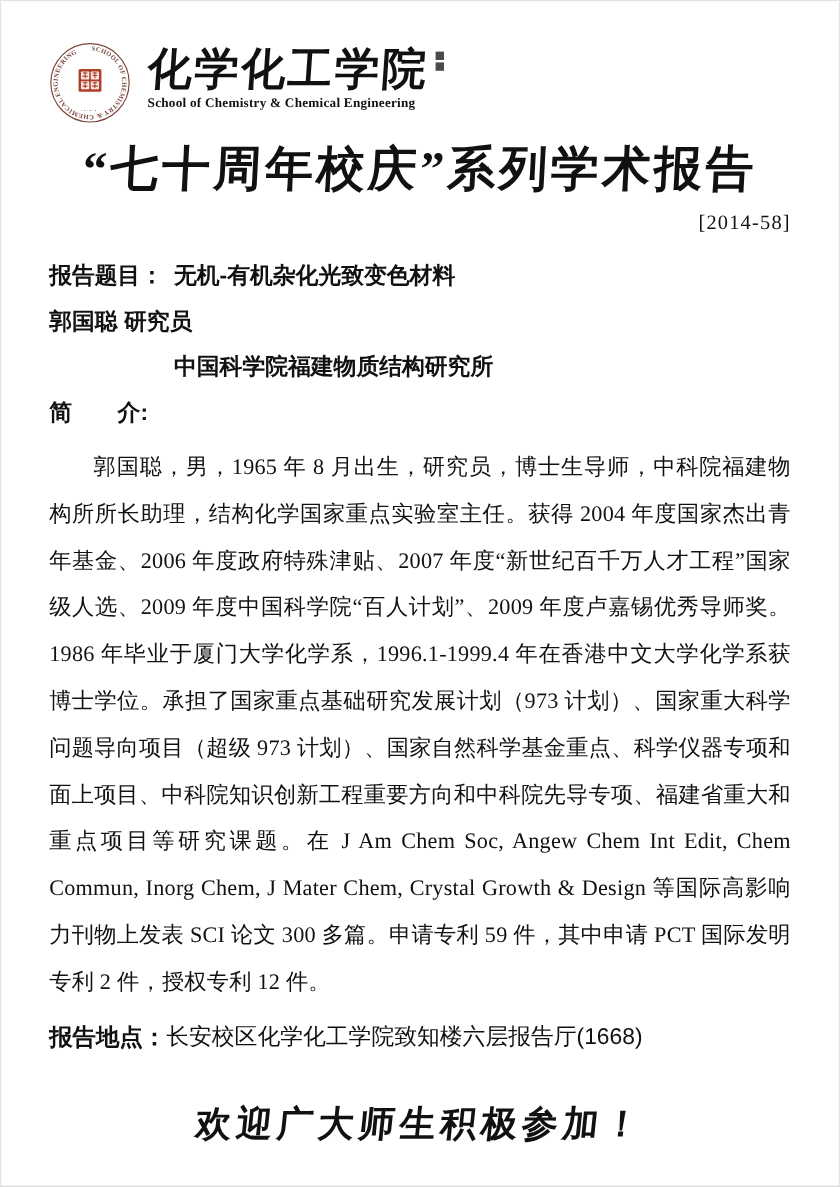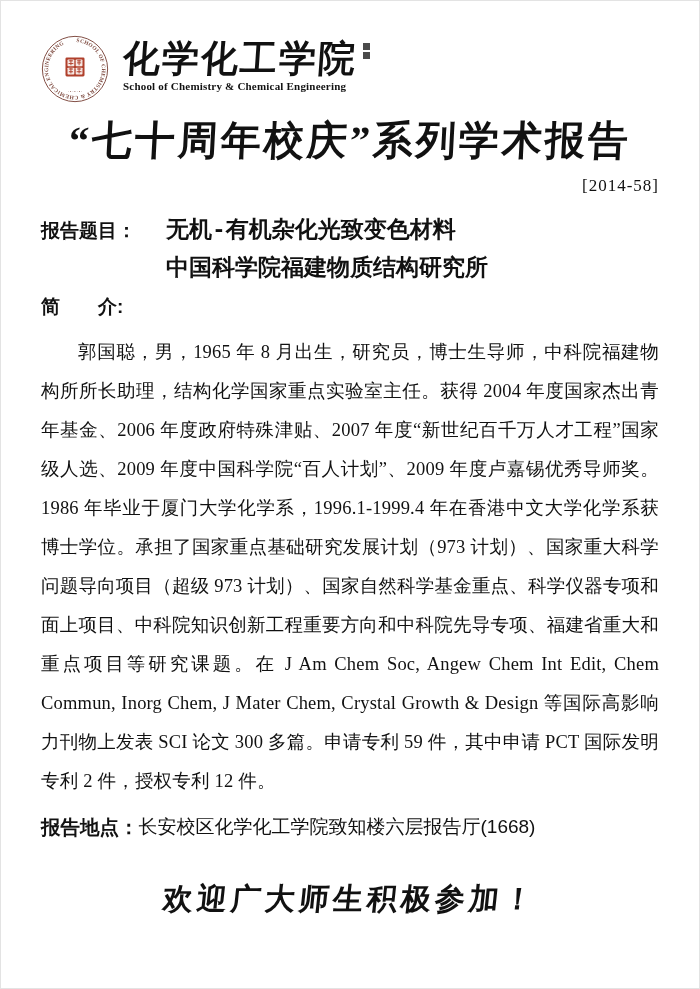"无机-有机杂化光致变色材料" .info-value { font-family: Liberation Mono, monospace -> Liberation Sans, sans-serif; font-size: 23px -> 19px; margin-left: 21px -> none }
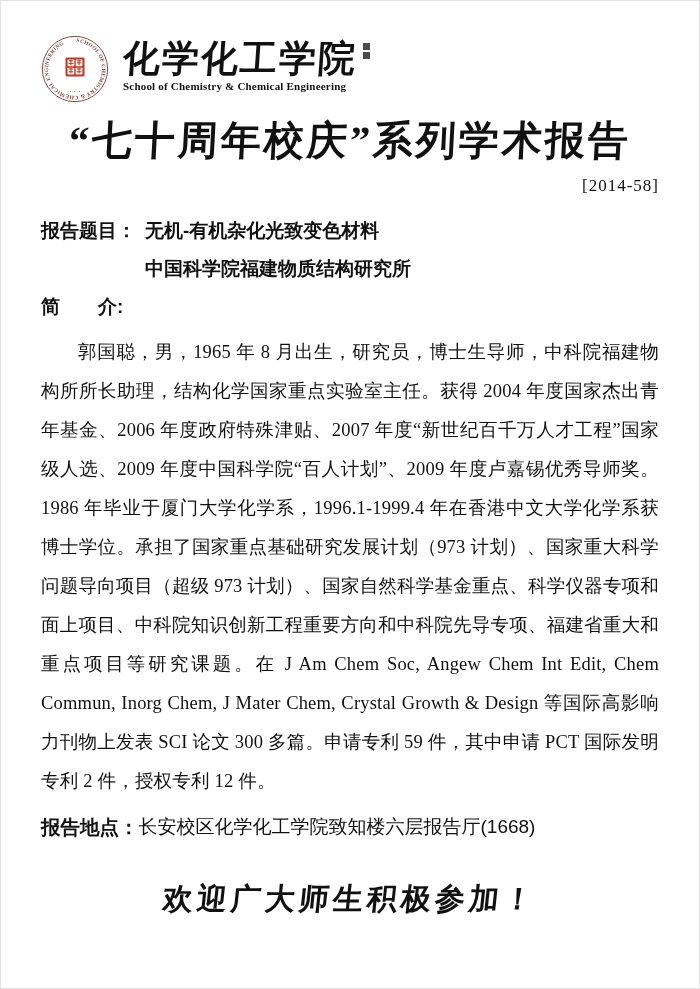"郭国聪 研究员" span.info-value { html: none -> <span>郭国聪 研究员</span> }
